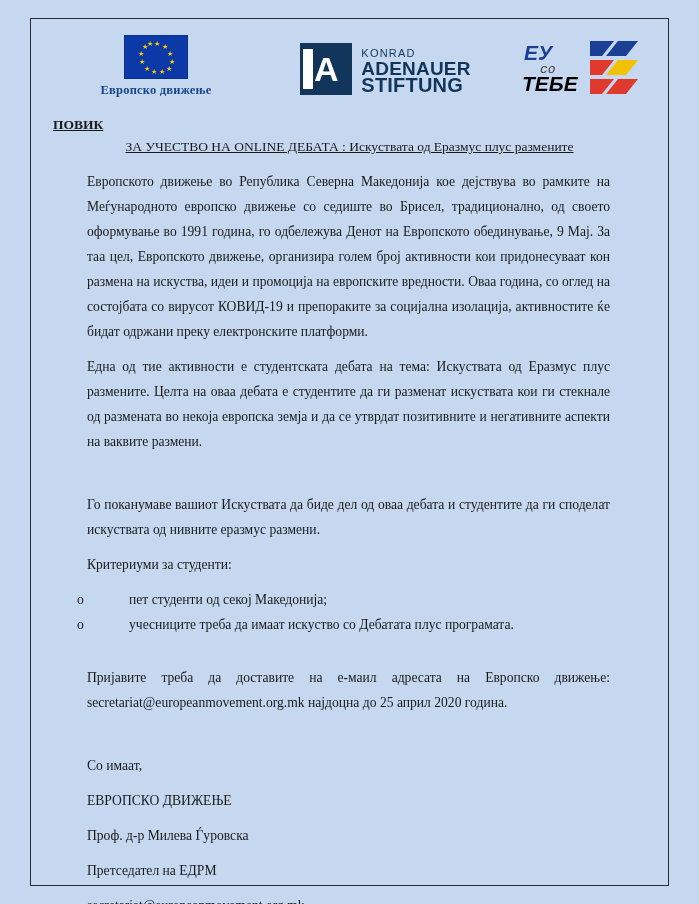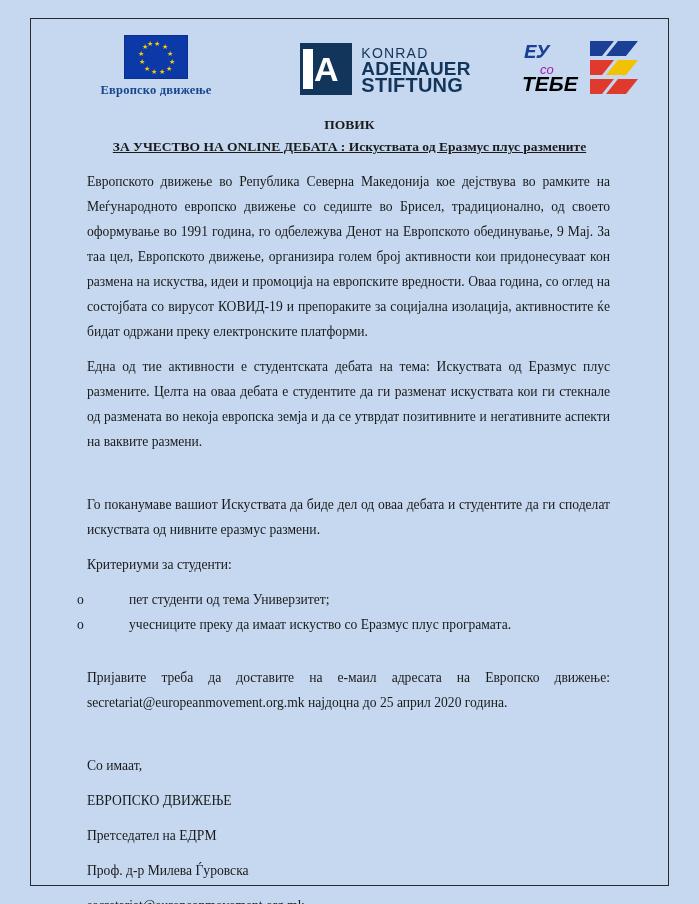"KONRAD" .kas-text .l1 { font-size: 14px -> 11px }
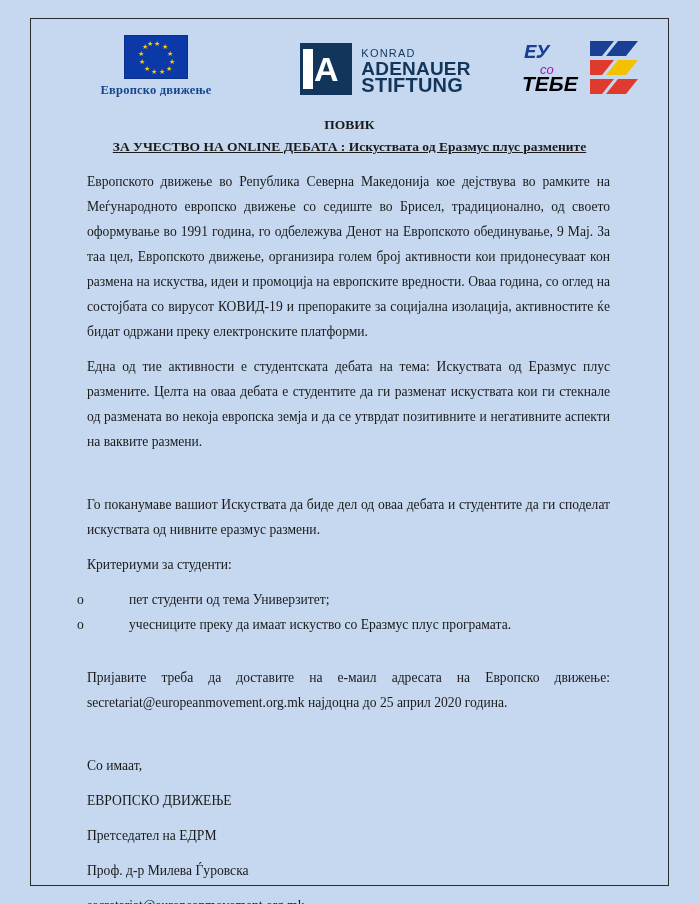"ЕУ" .et-eu { font-family: Liberation Mono, monospace -> Liberation Sans, sans-serif }
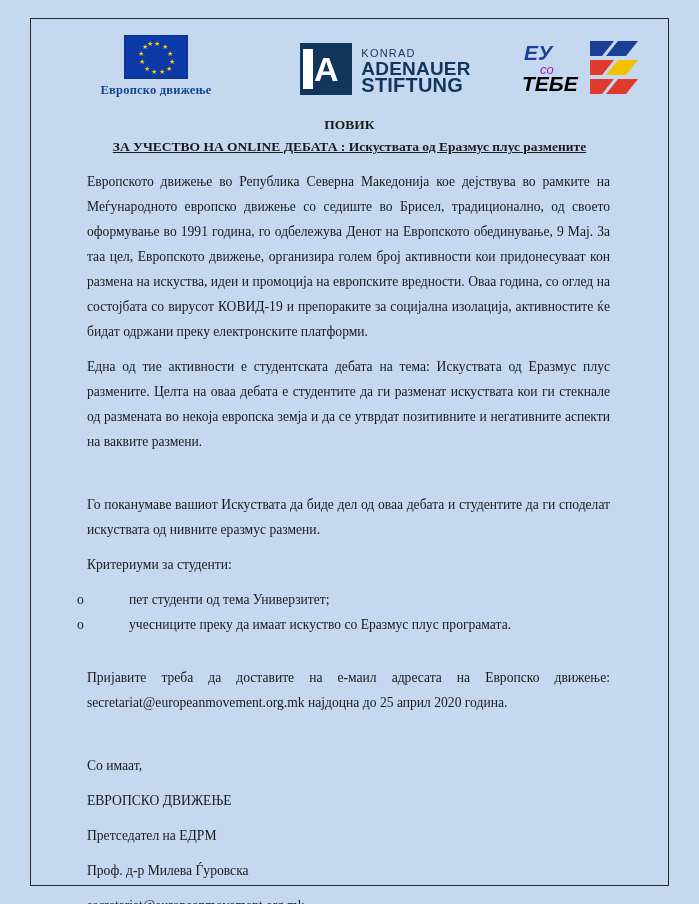"со" .et-co { color: #a21caf -> #404040; font-family: Liberation Sans, sans-serif -> Liberation Mono, monospace }
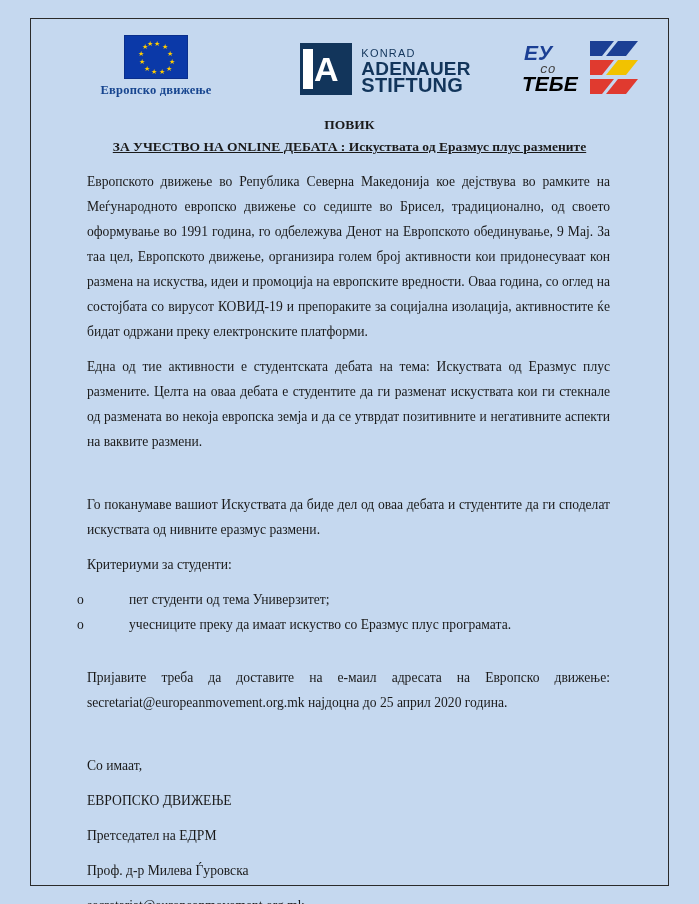"ПОВИК" .title-1 { text-align: center -> left; text-decoration: none -> underline }
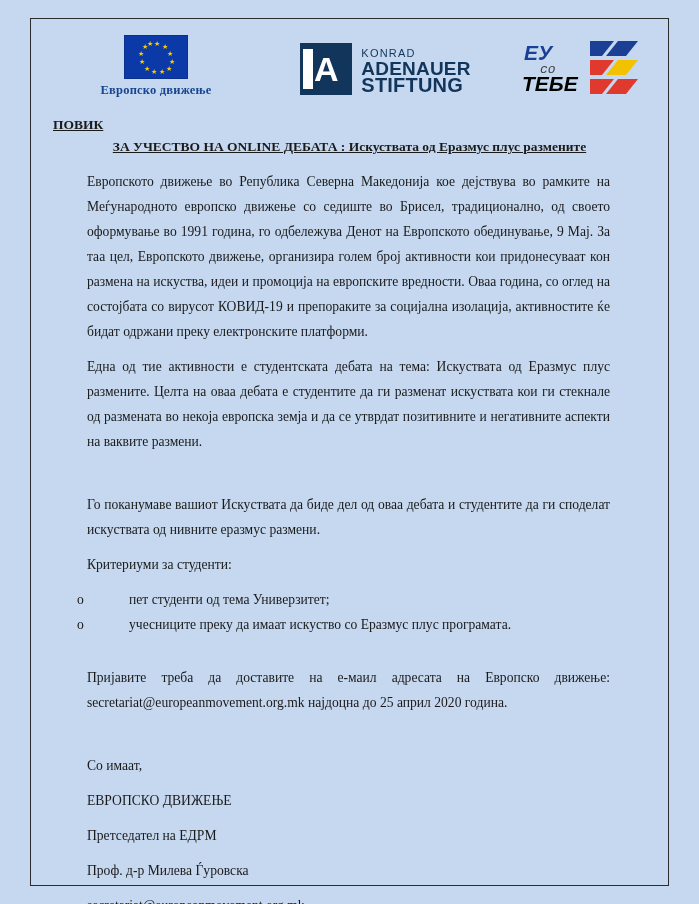"ЗА УЧЕСТВО НА ONLINE ДЕБАТА" .title-2 { font-weight: bold -> normal }
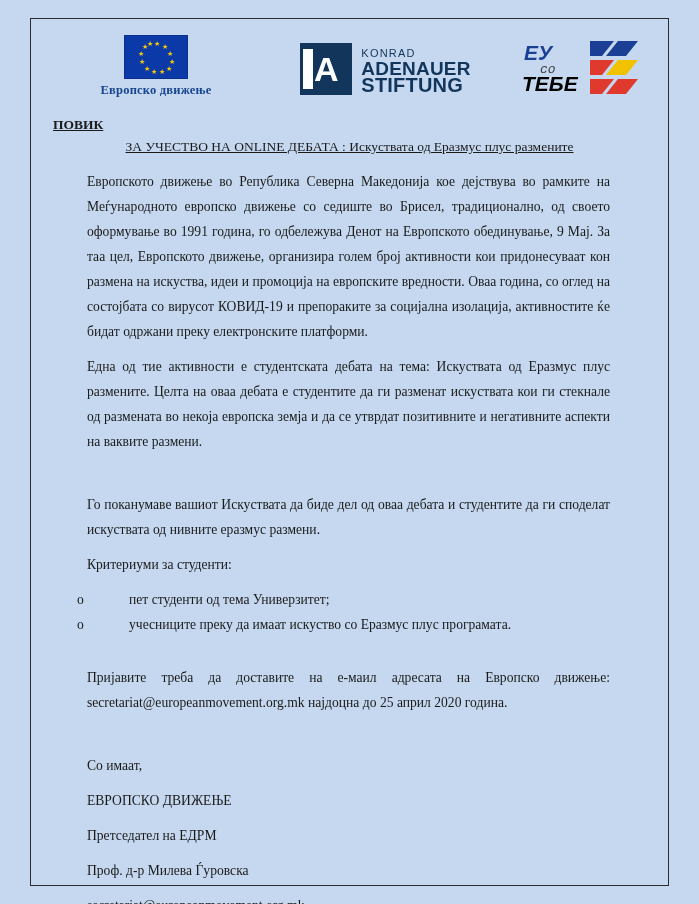"пет студенти од тема Универзитет;" span { text: тема Универзитет -> секој Македонија }
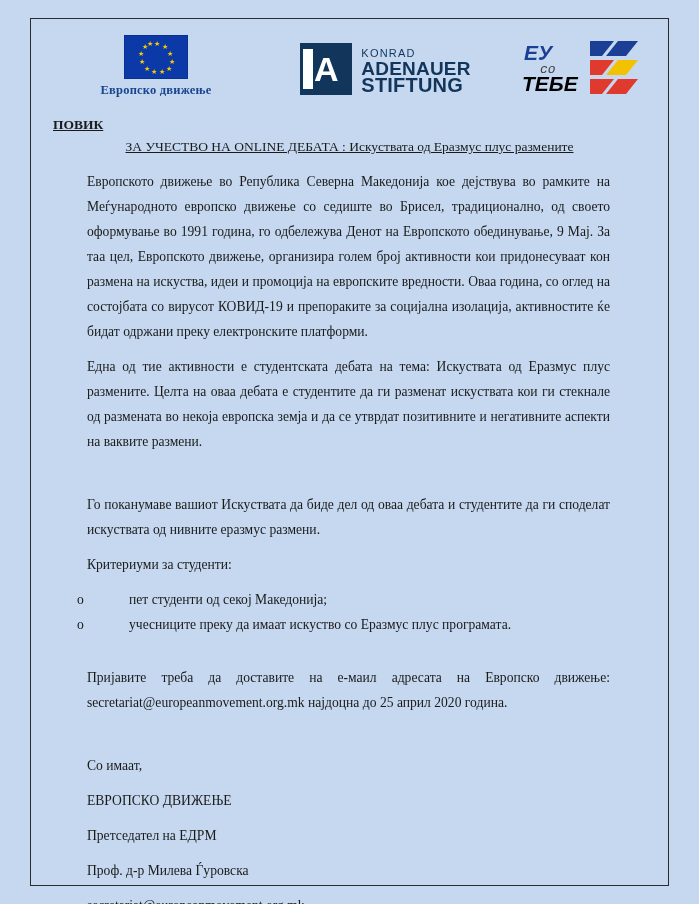"учесниците преку да имаат искуство" span { text: преку да имаат искуство со Еразмус -> треба да имаат искуство со Дебатата }
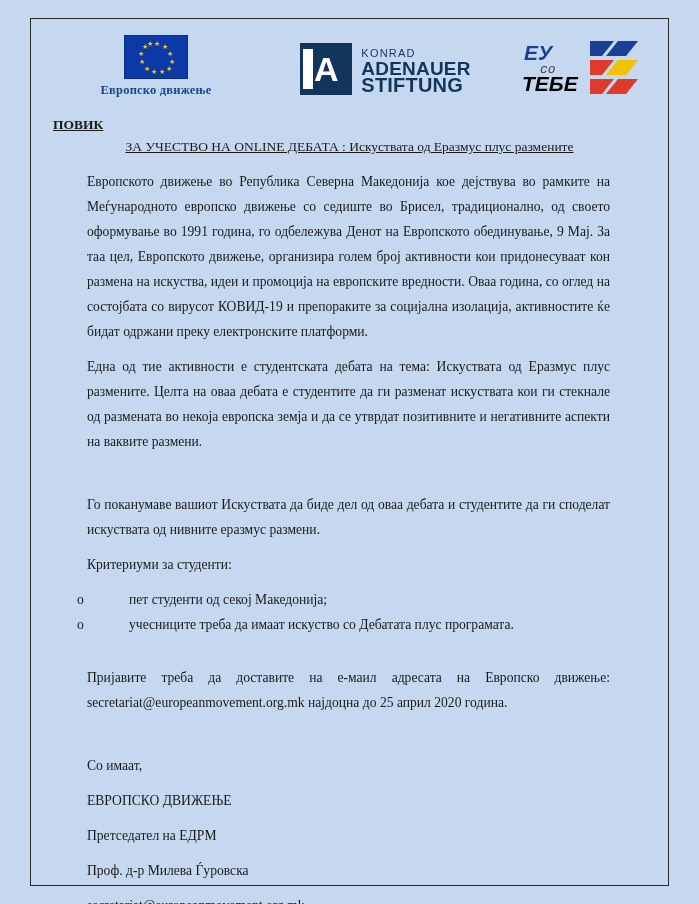"Претседател на ЕДРМ" p { order: before "Проф. д-р Милева Ѓуровска" -> after "Проф. д-р Милева Ѓуровска" }
